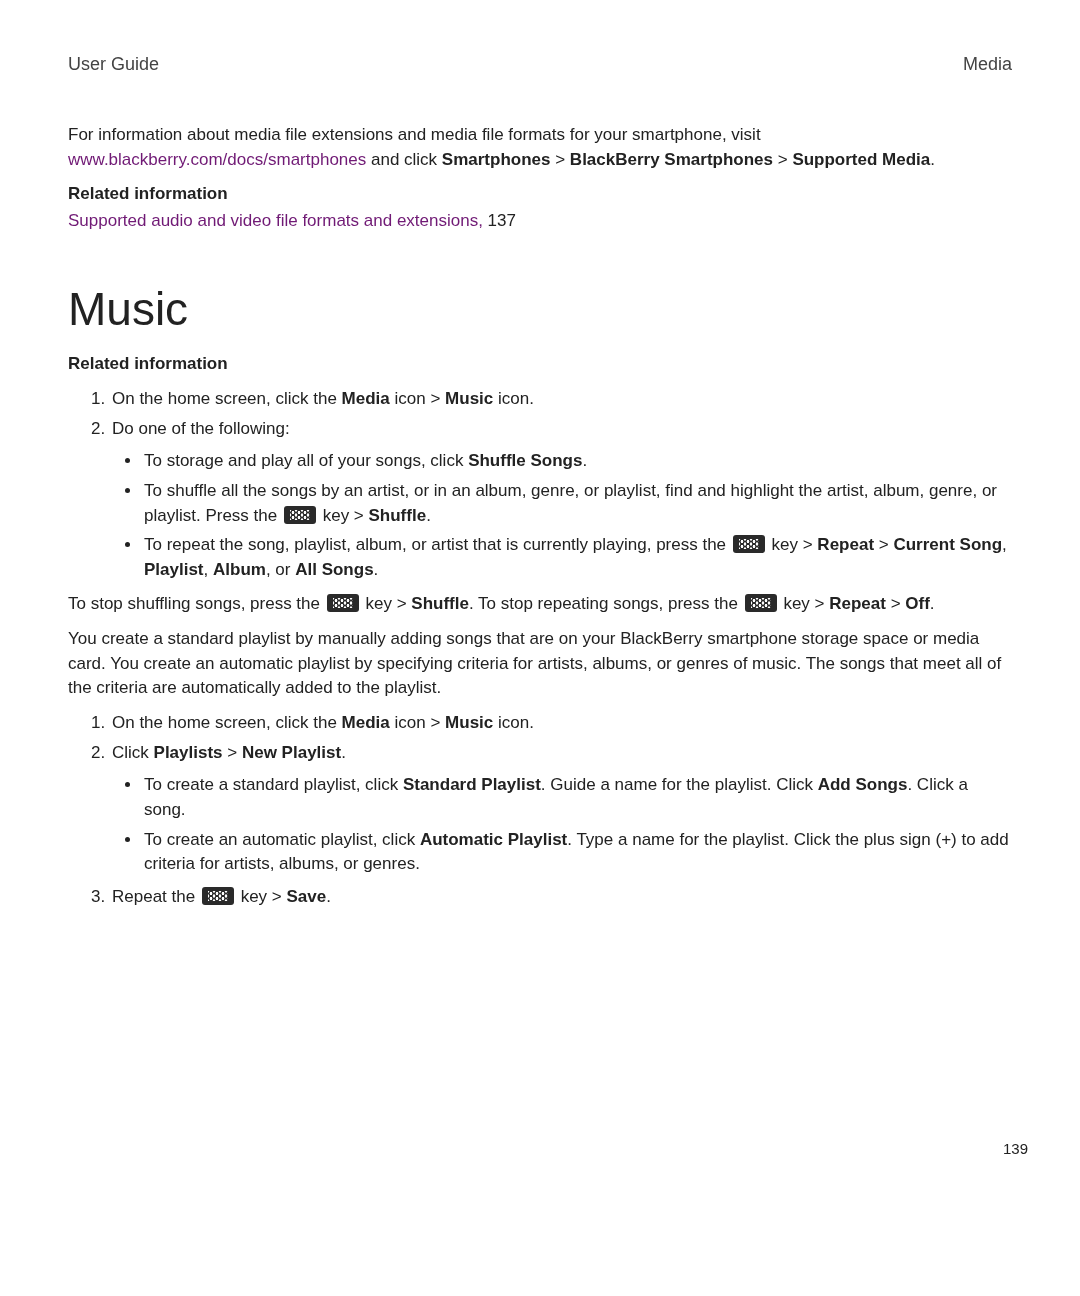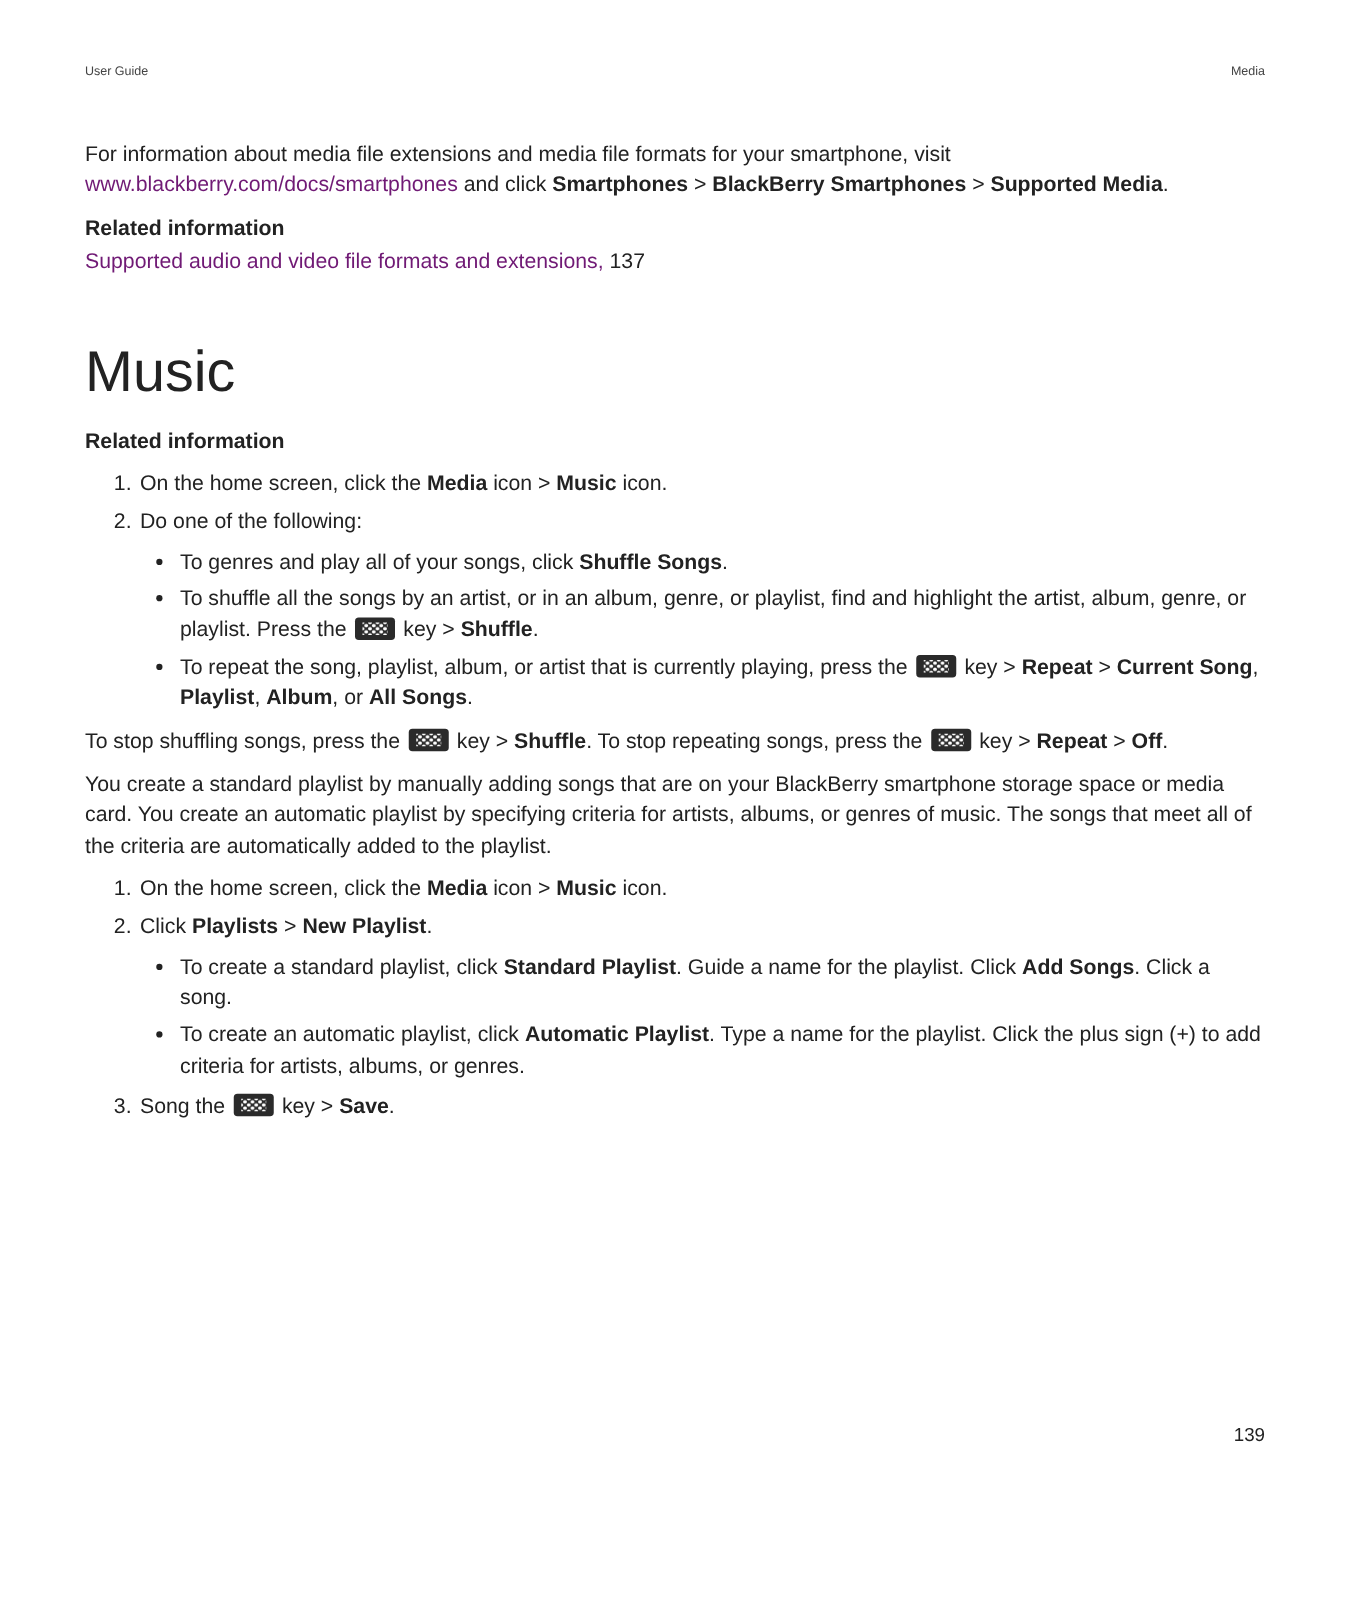"User Guide" .runhead { font-size: 10px -> 18px }
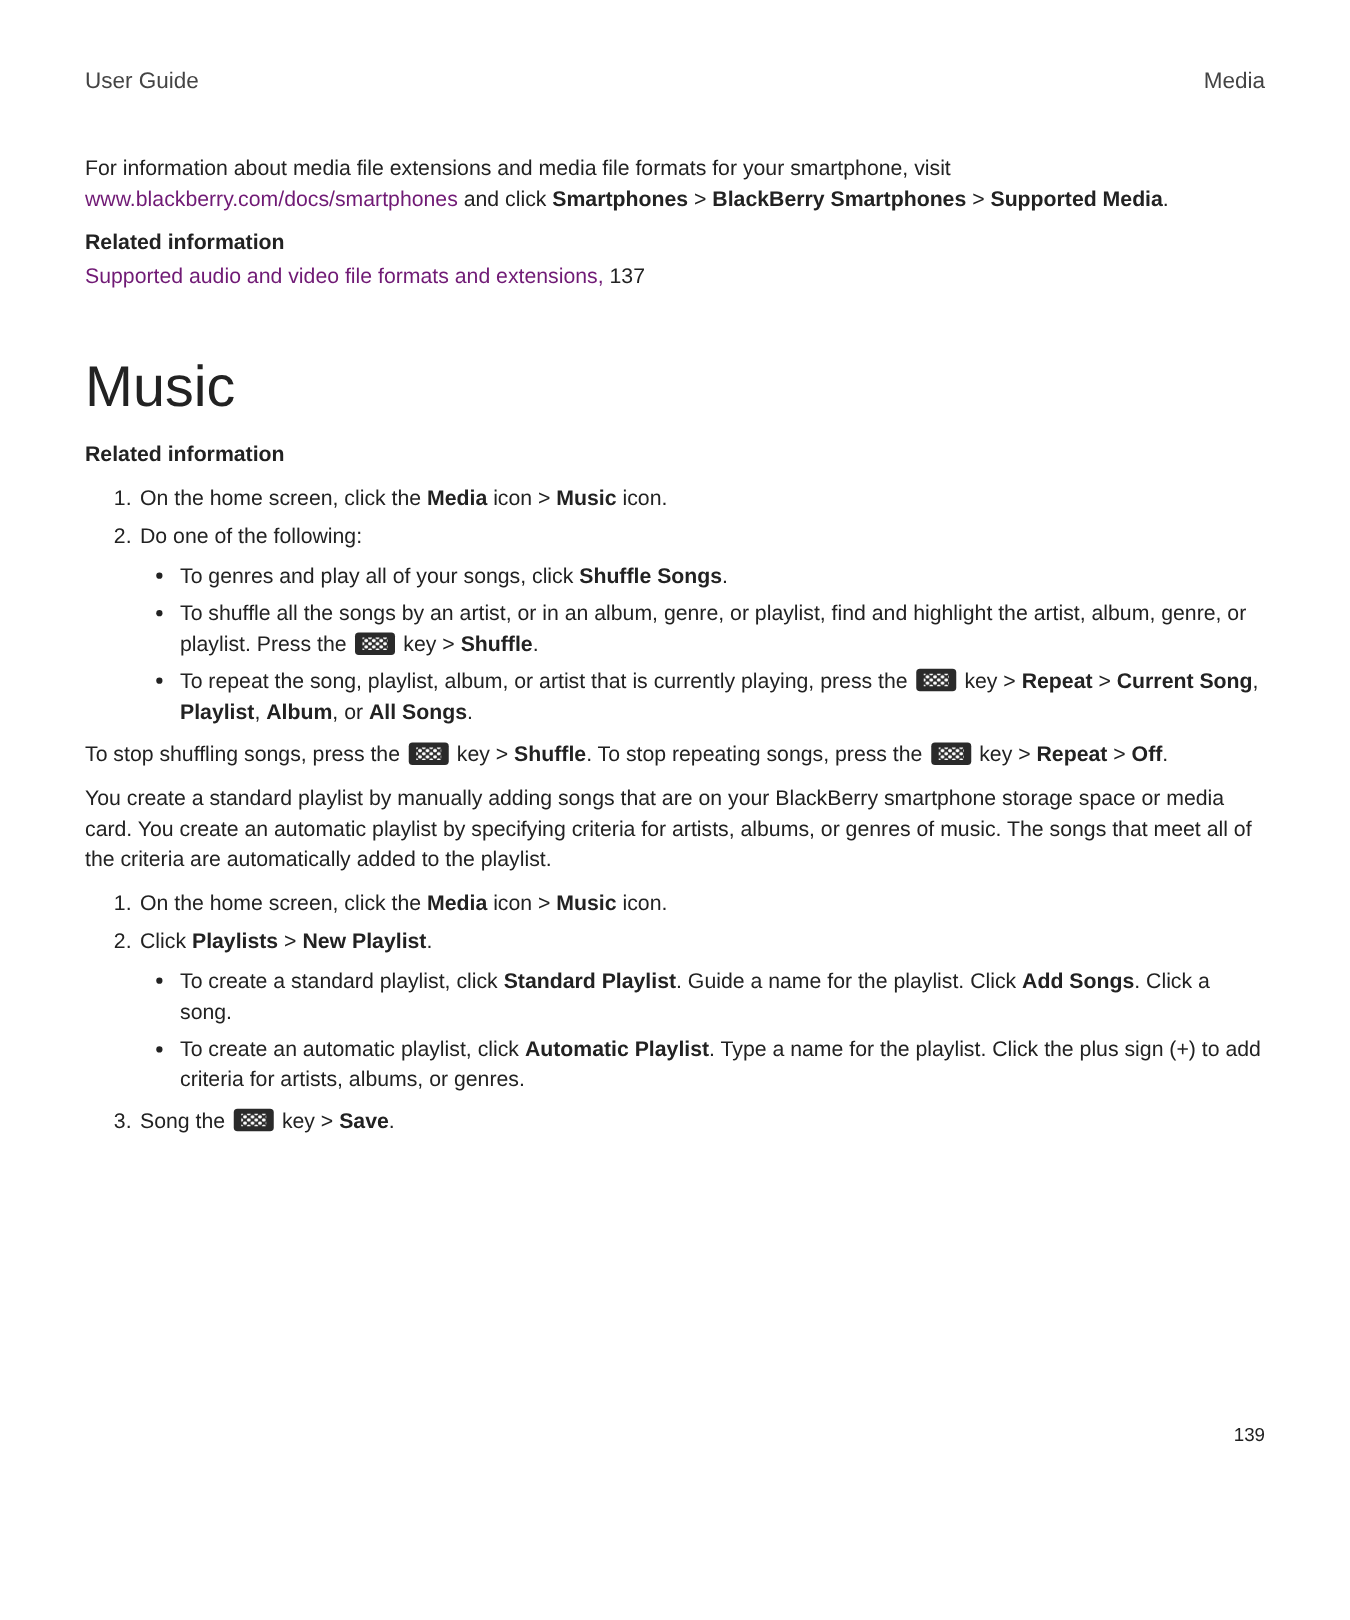"To genres and play all" span { text: genres -> storage }
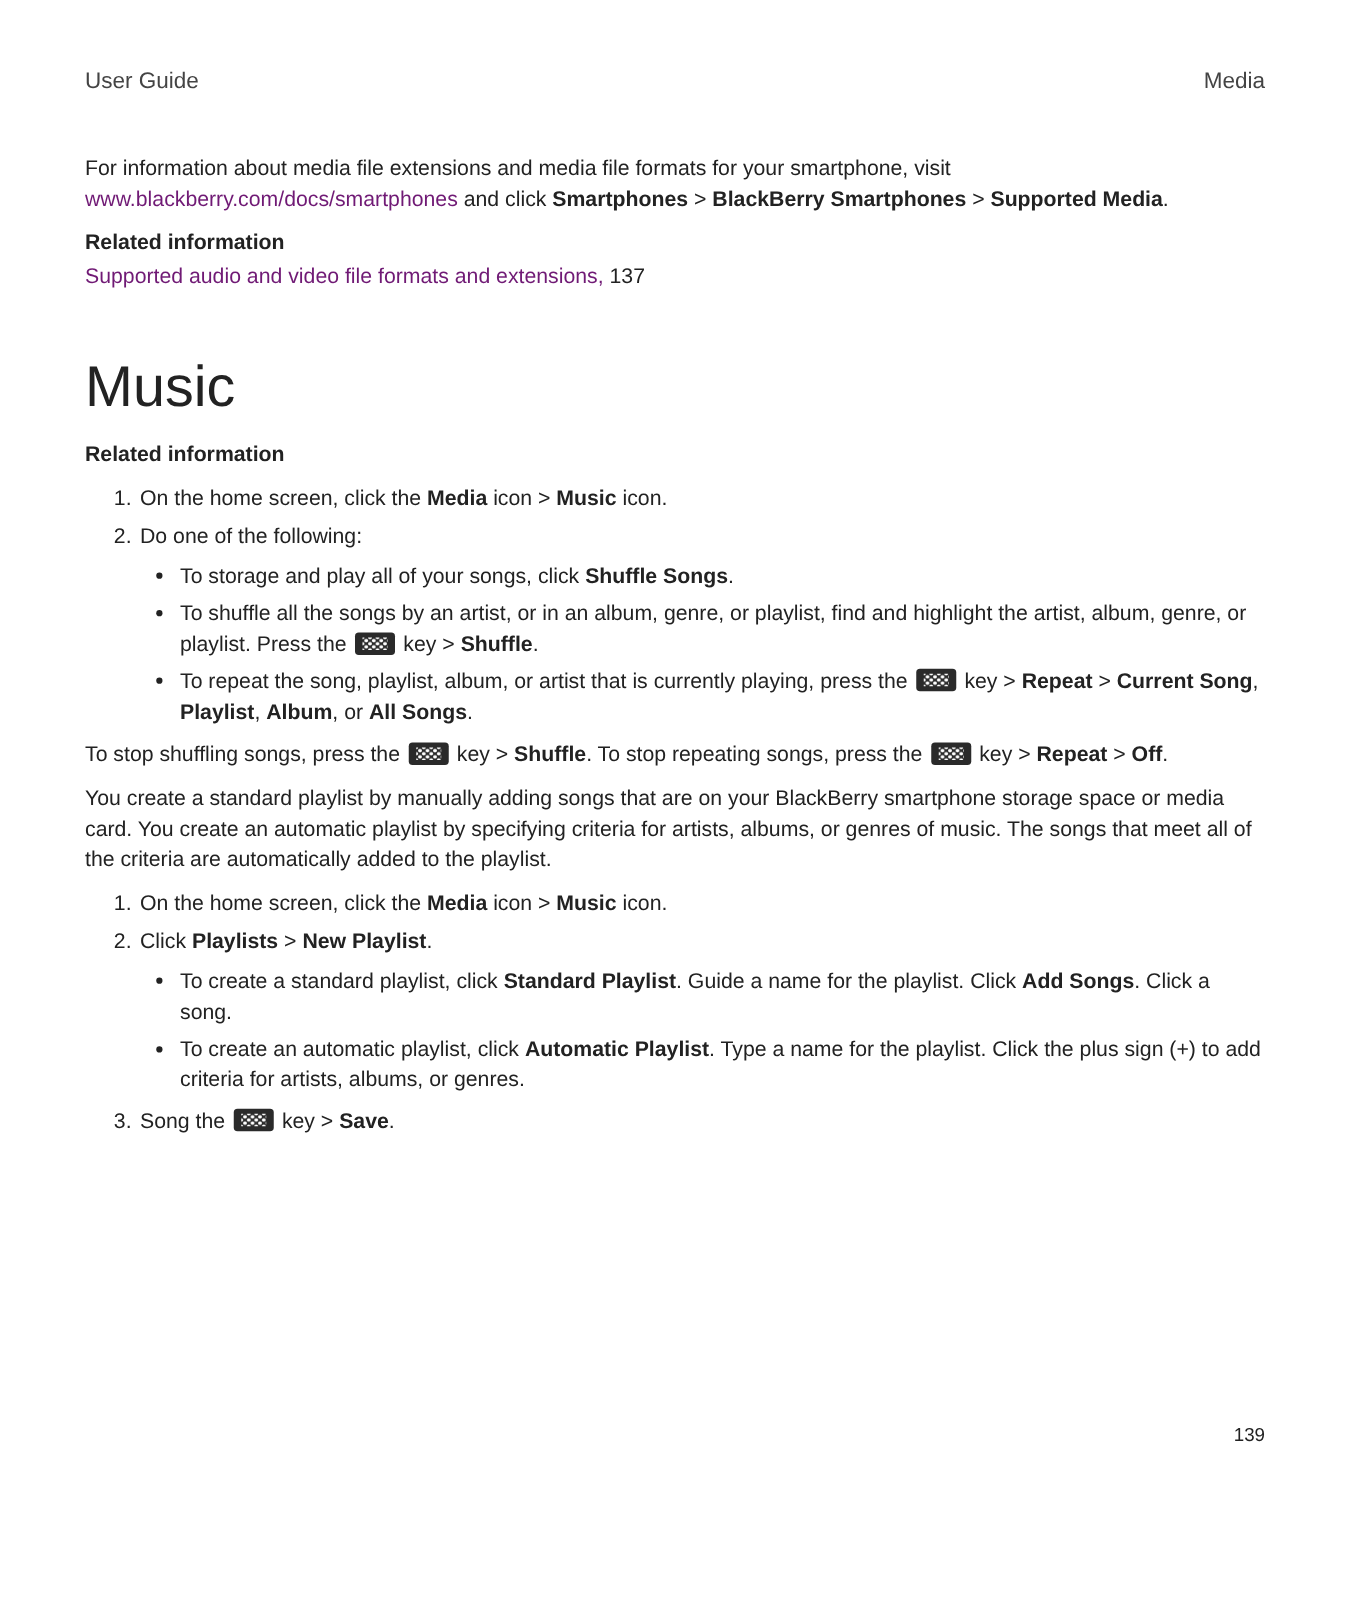"Song the" span { text: Song -> Repeat }
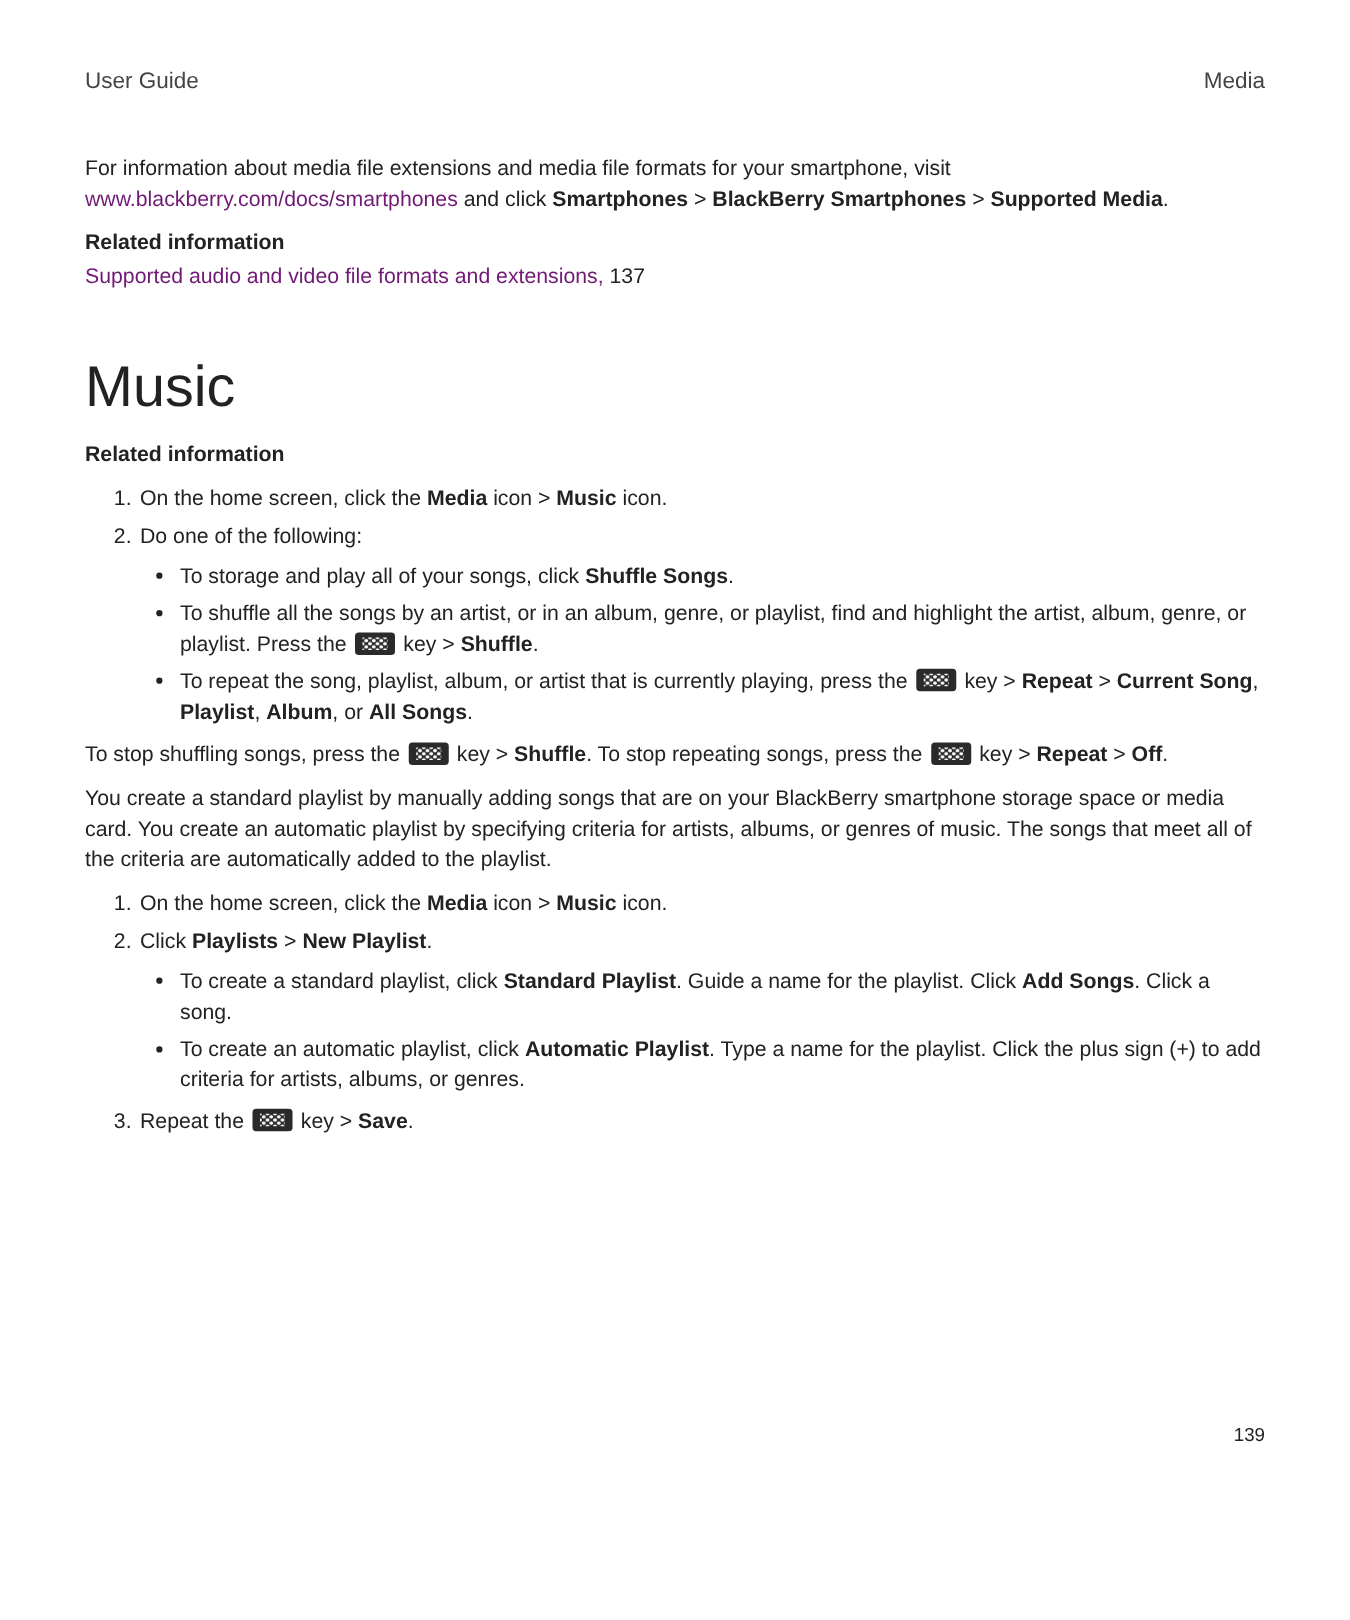"139" .pagenum { right: 68px -> 52px }
